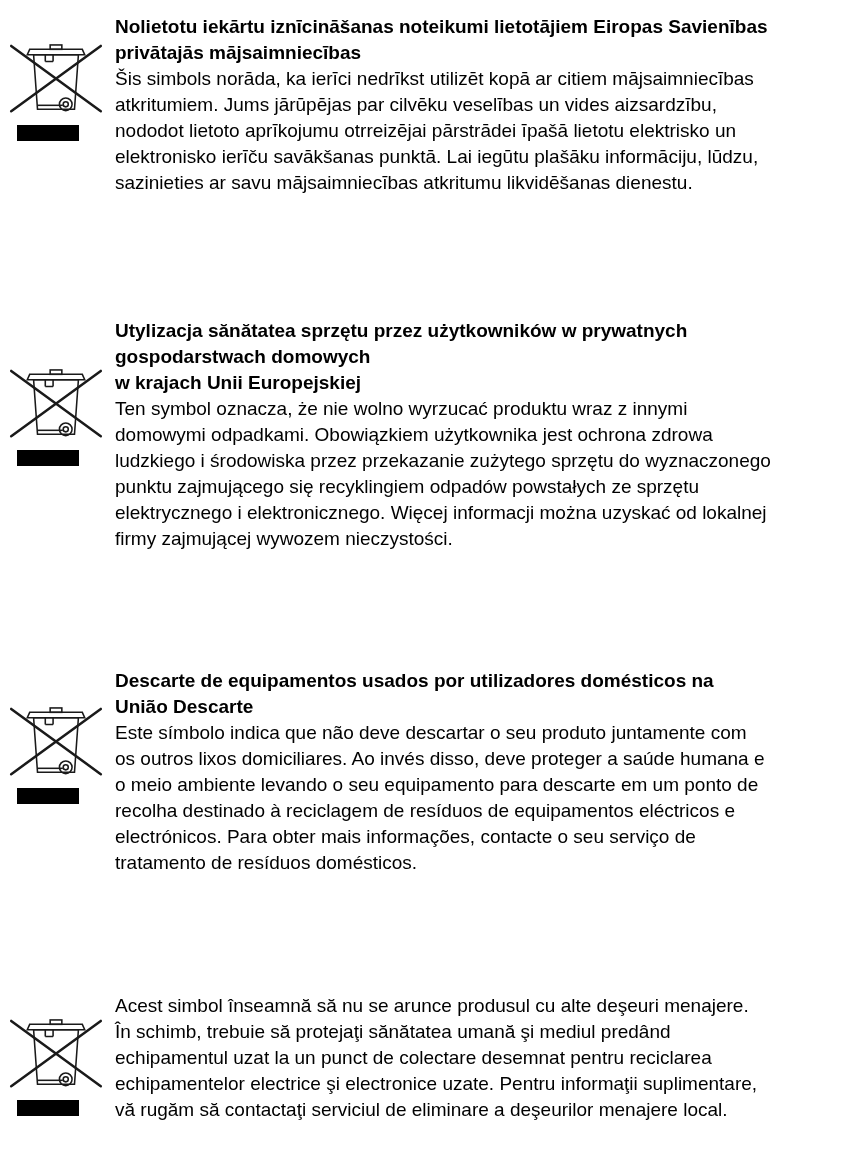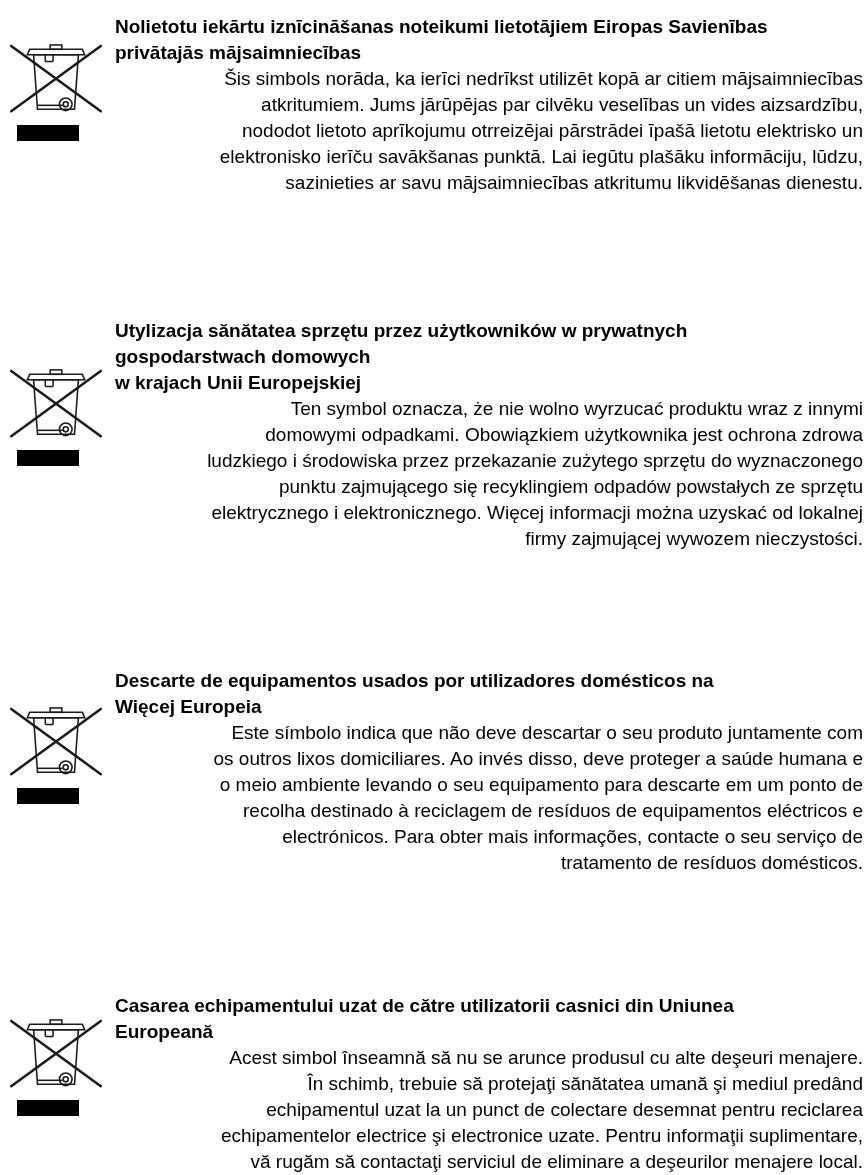"Šis simbols norāda, ka ierīci" .section-body { text-align: right -> none }
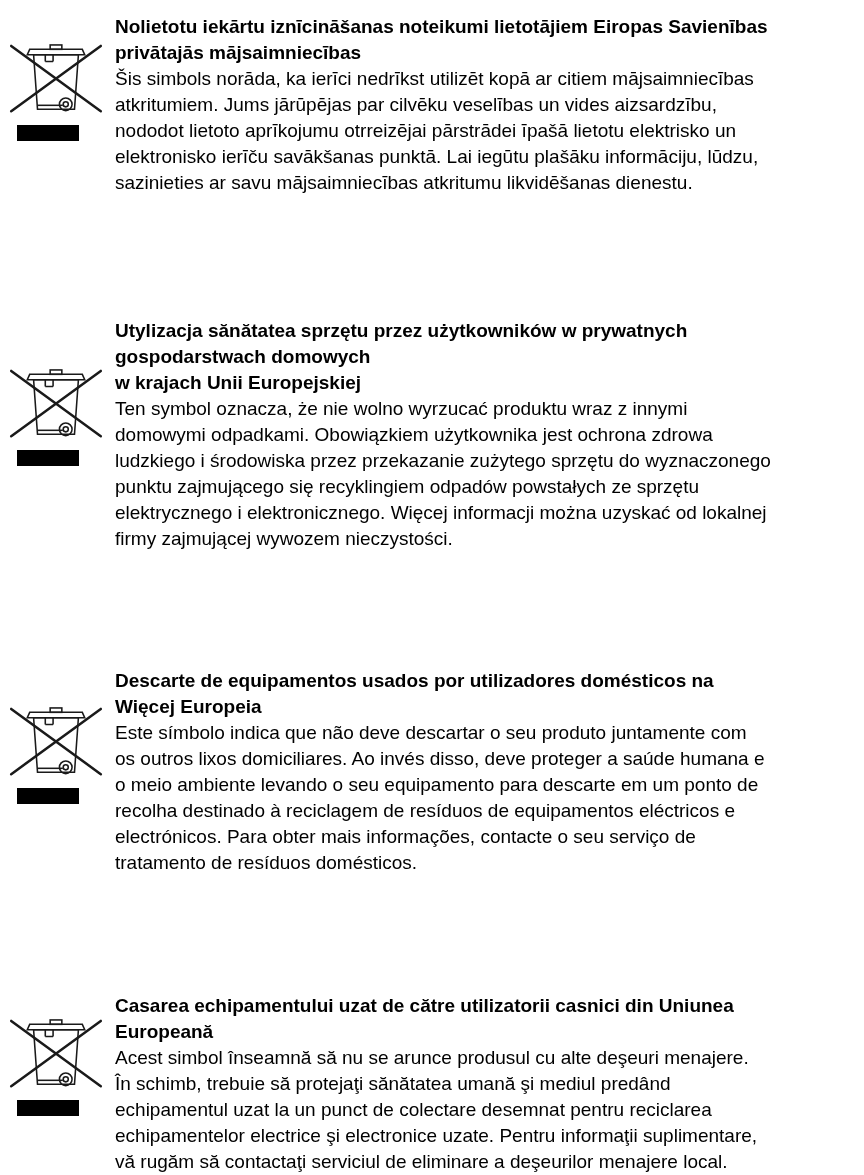"Descarte de equipamentos usados por" h2.section-title { text: Więcej Europeia -> União Descarte }
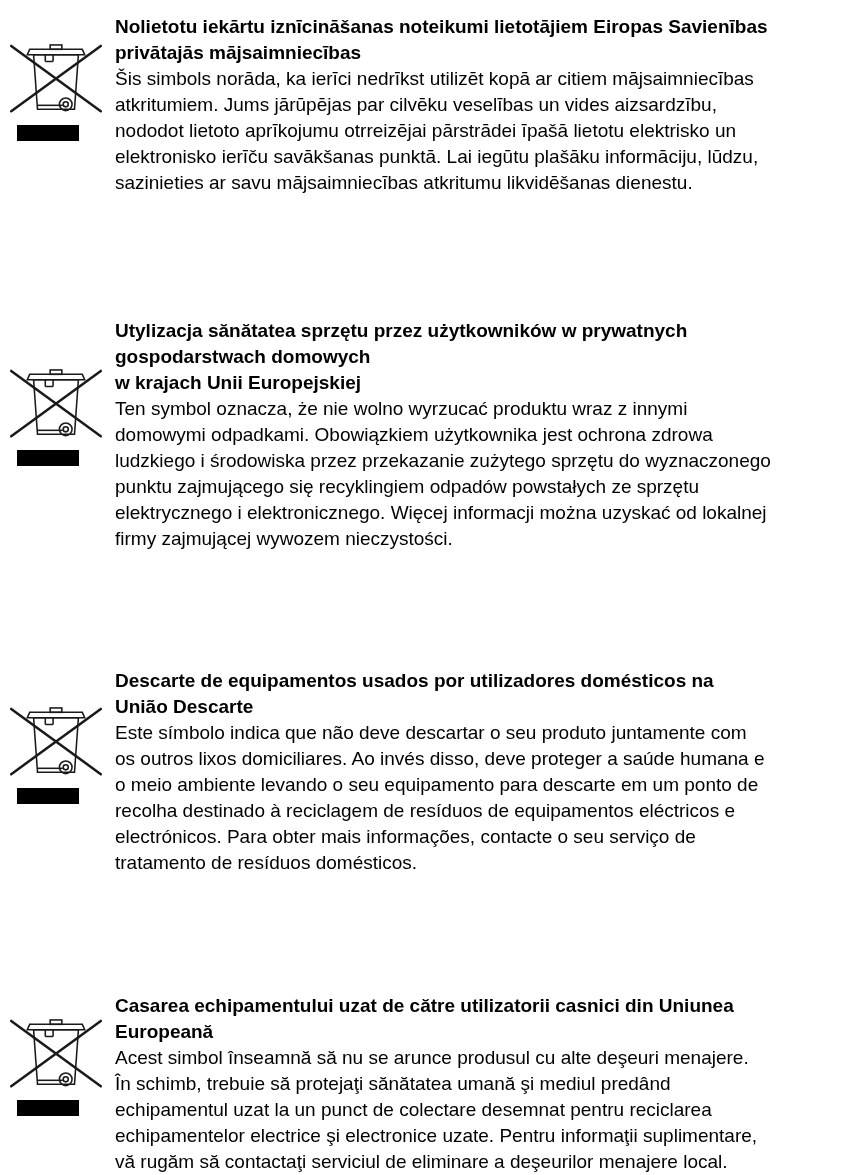"Casarea echipamentului uzat de către" h2.section-title { html: <h2>Casarea echipamentului uzat de către utilizatorii casnici din Uniunea Europeană</h2> -> none }
